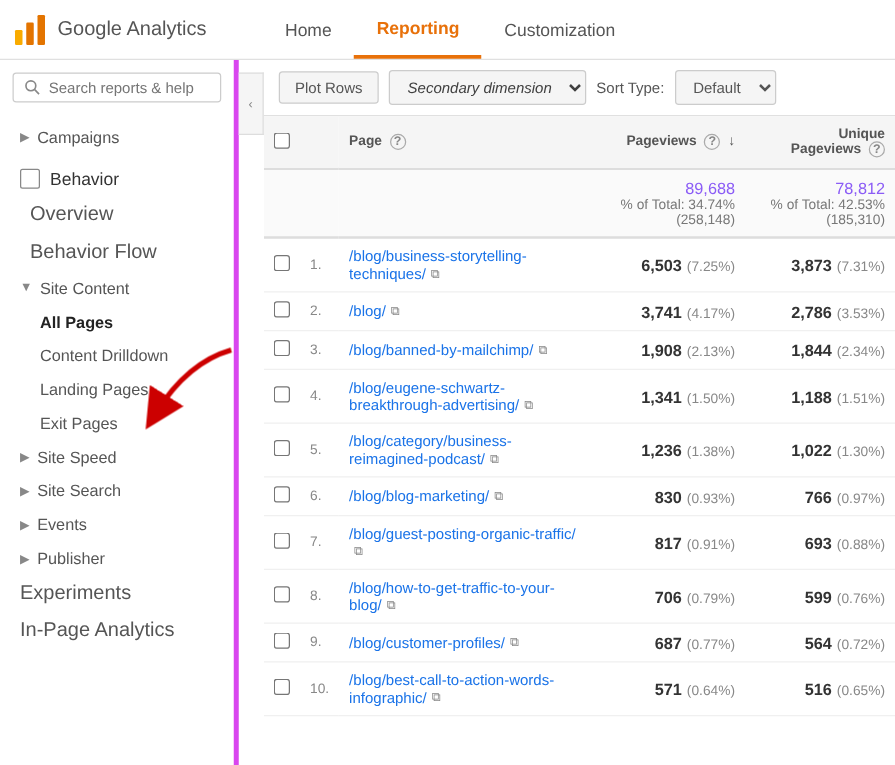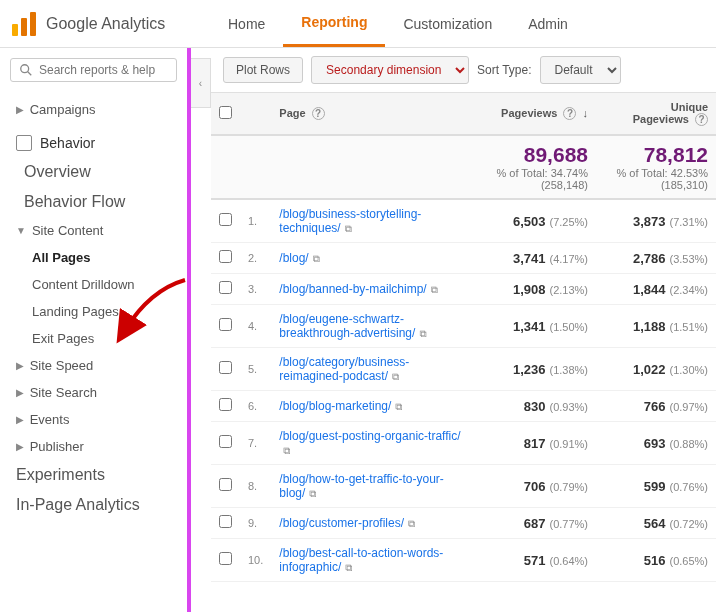"Admin" a.nav-item { html: <a>Admin</a> -> none }
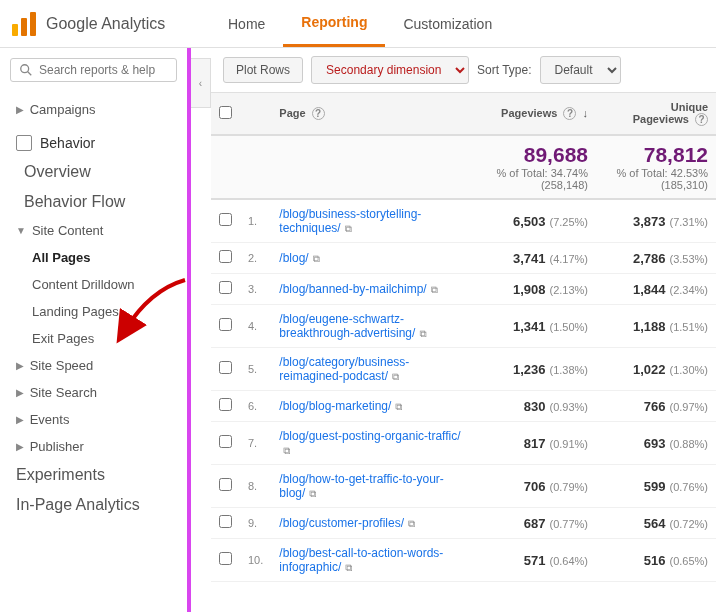"Secondary dimension" .select-dim { color: #b91c1c -> #404040; font-style: none -> italic }
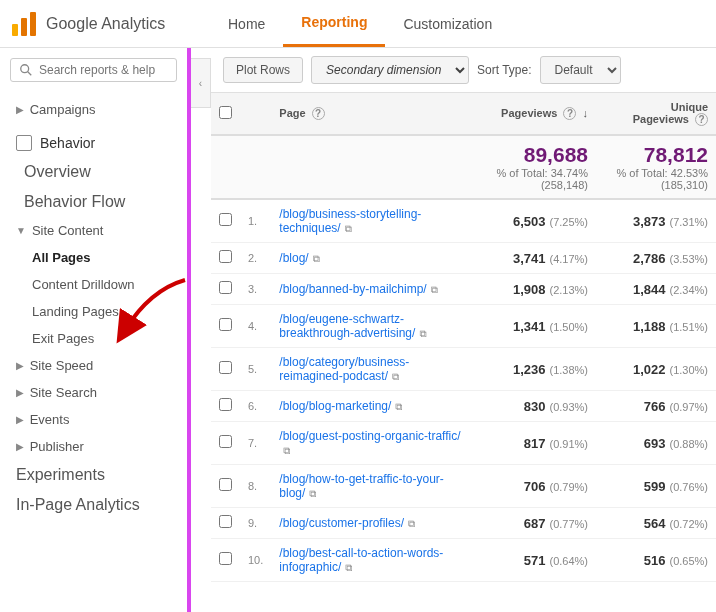"89,688" .summary-val { color: #701a75 -> #8b5cf6; font-size: 21px -> 13px; font-weight: bold -> normal }
